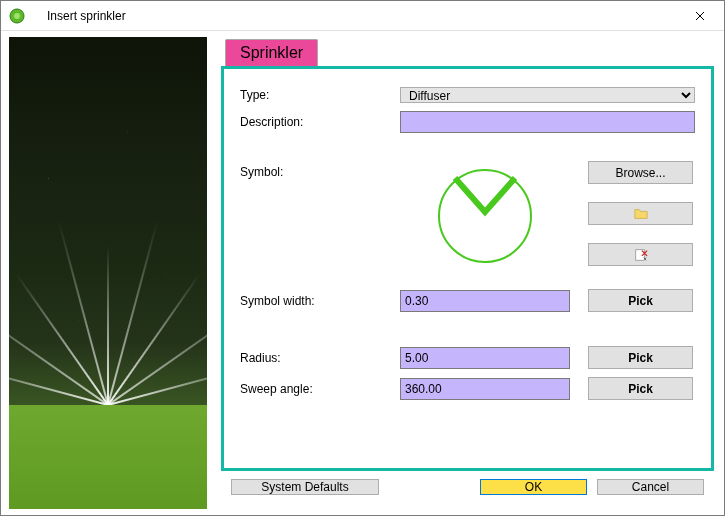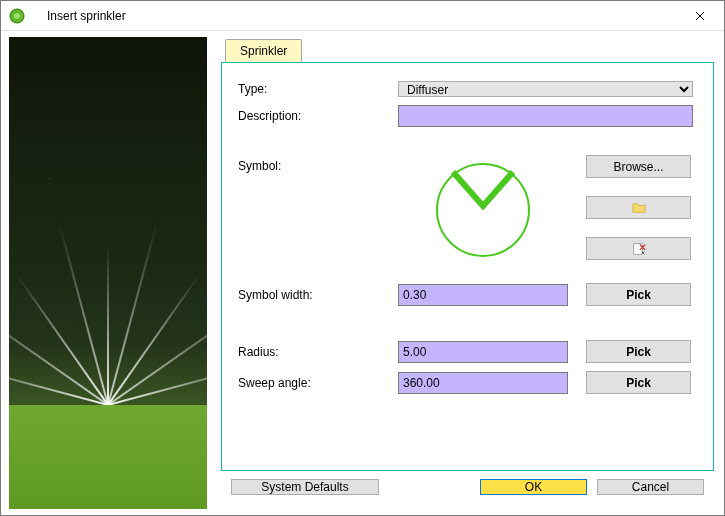"Sprinkler" .tab { background: #fef9c3 -> #ec4899; font-size: 12px -> 16px }
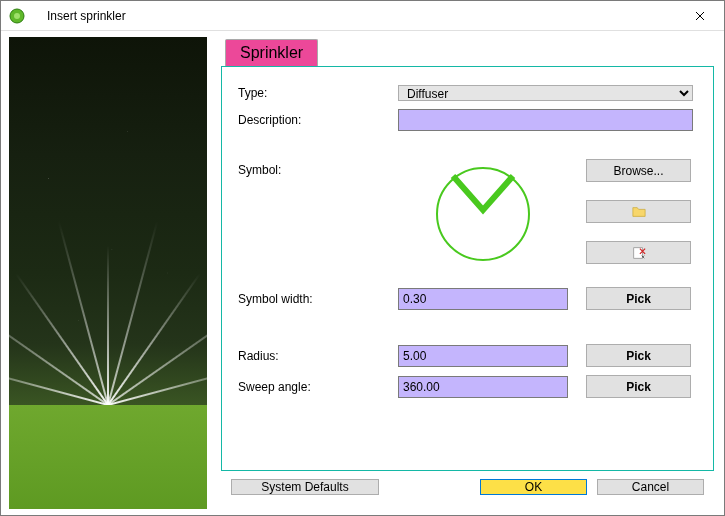"Type:" .tabpanel { border: 1px solid #14b8a6 -> 3px solid #14b8a6 }
